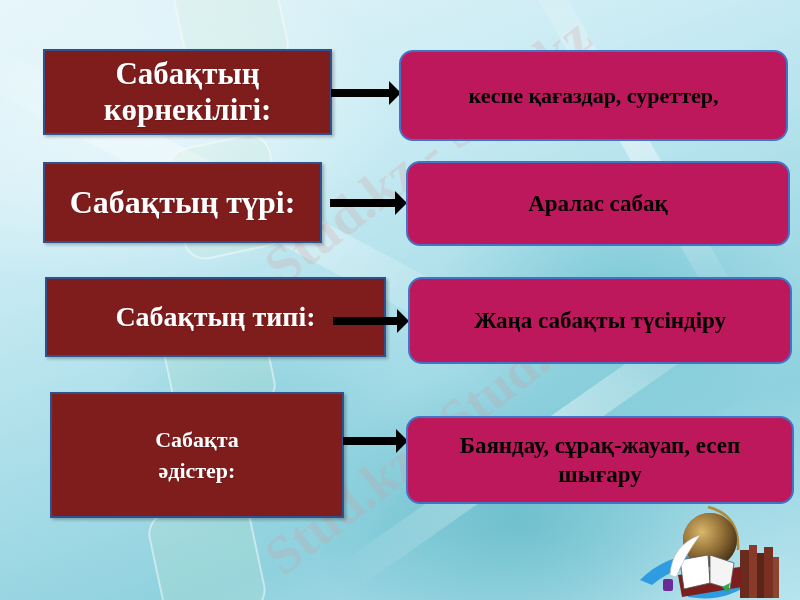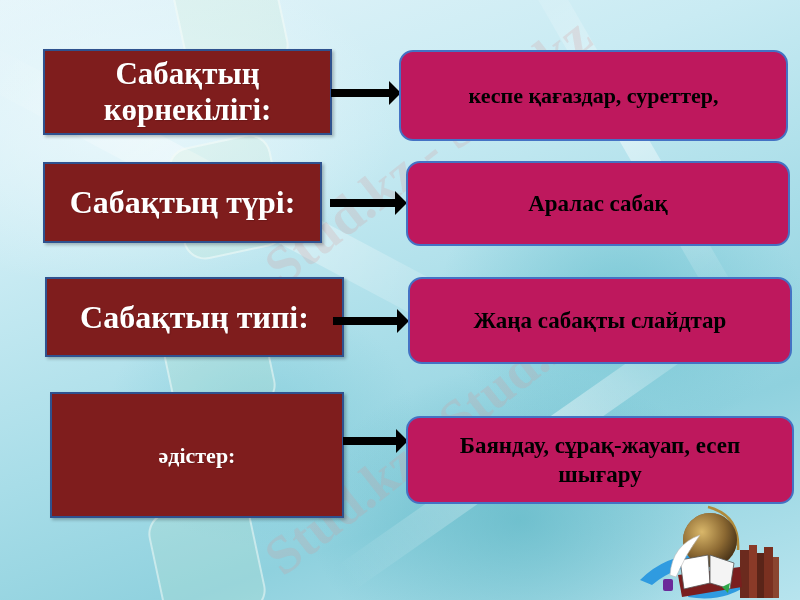"Сабақтың типі:" div.green-box { font-size: 32px -> 28px; width: 299px -> 341px }
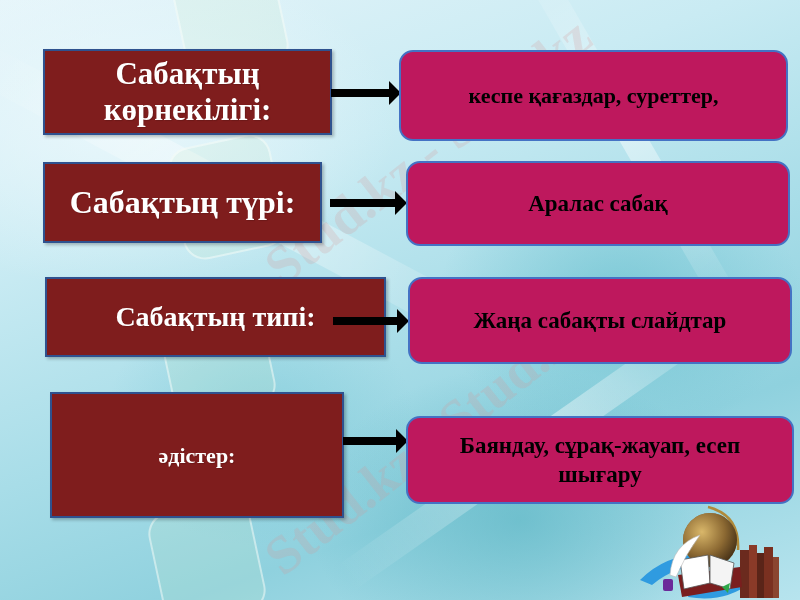"Жаңа сабақты слайдтар" div { text: слайдтар -> түсіндіру }
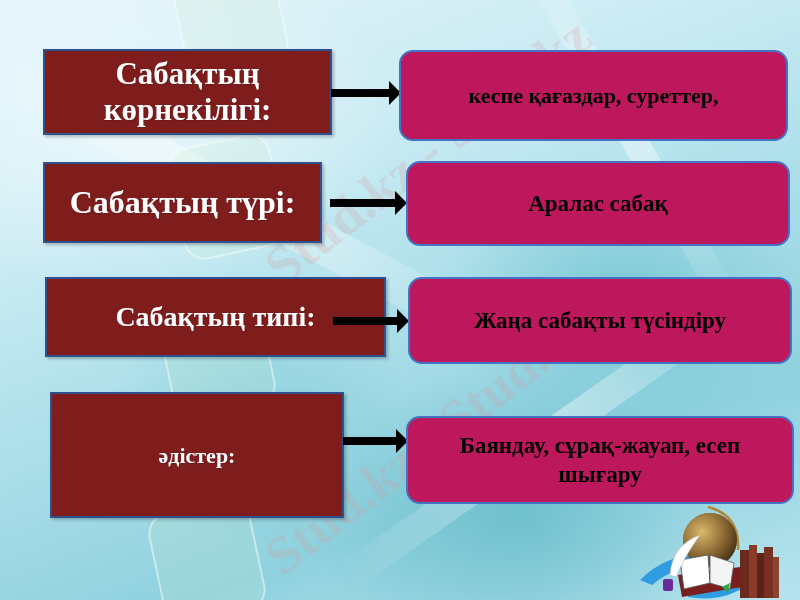"Сабақта" div { html: none -> <div>Сабақта</div> }
